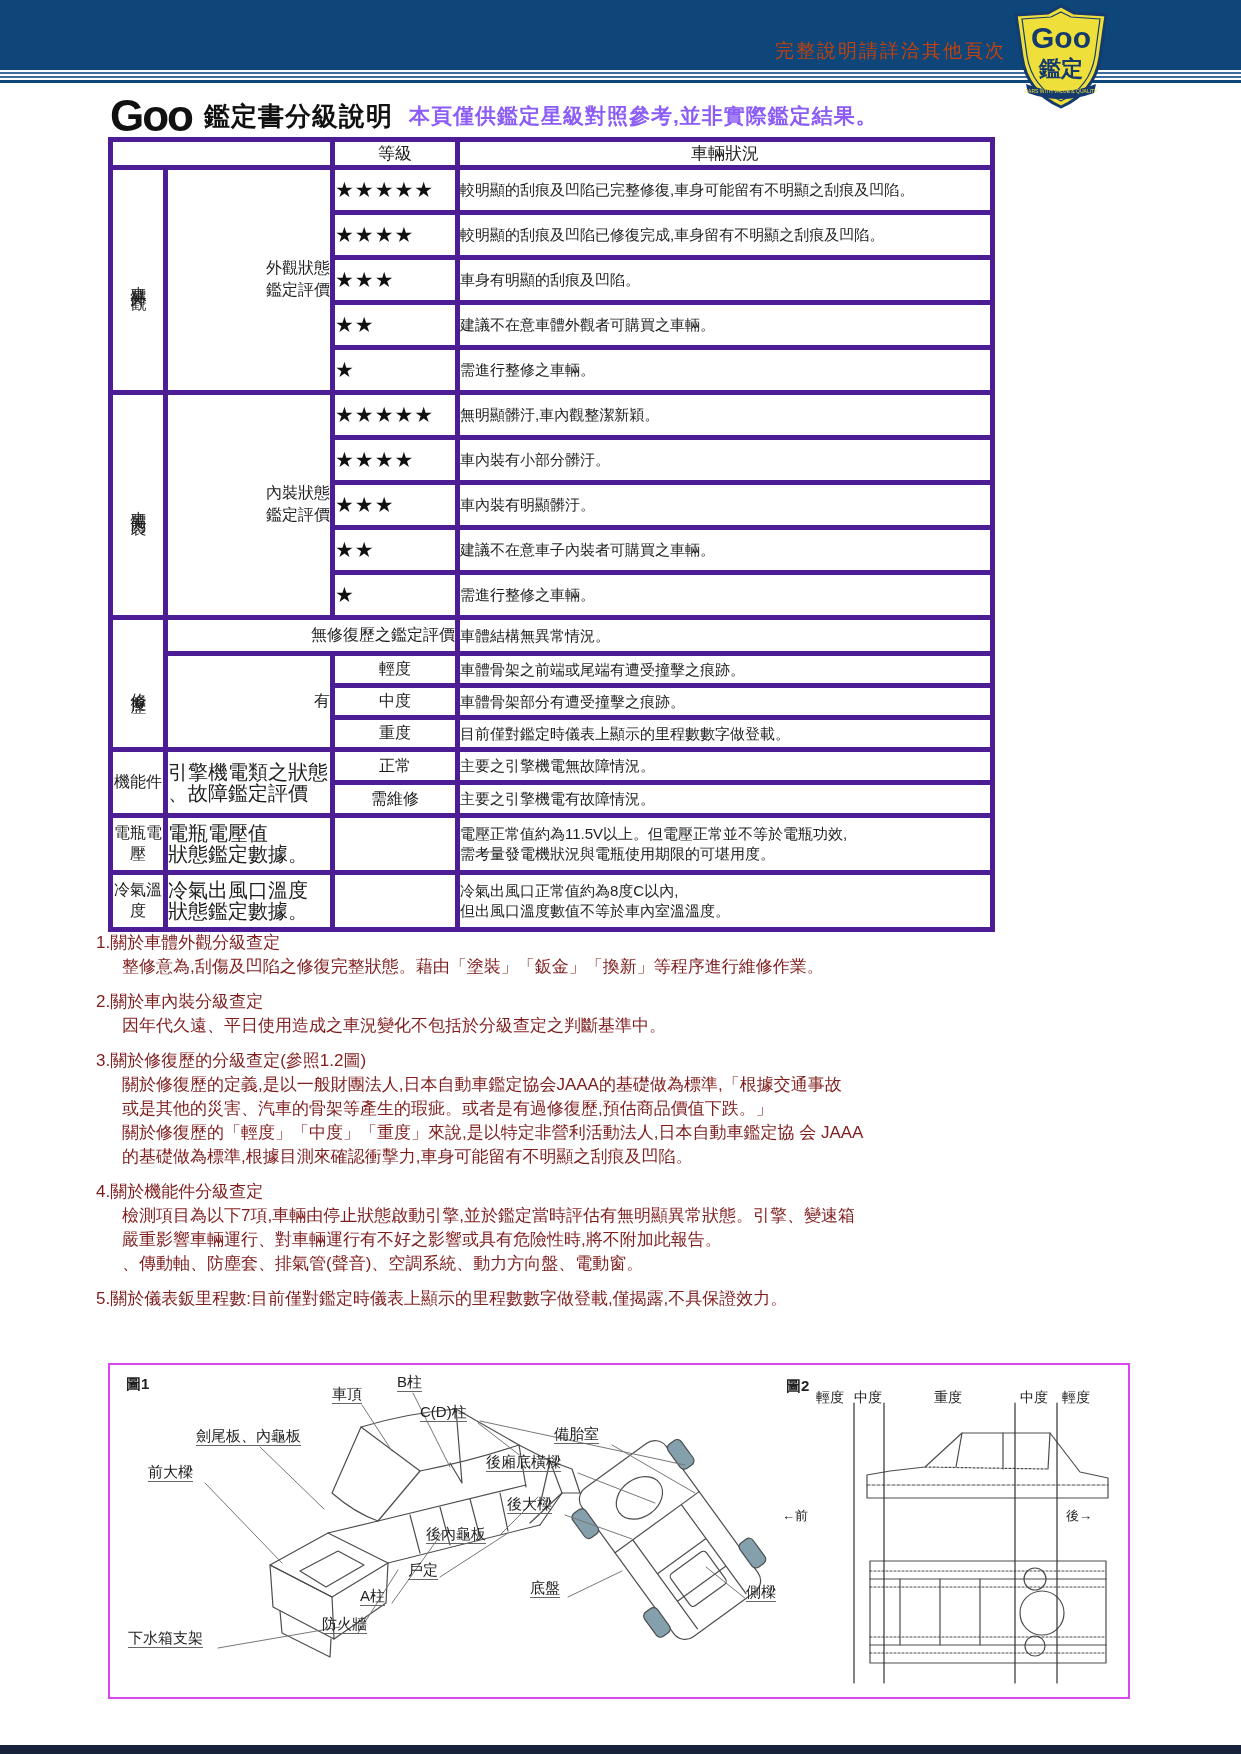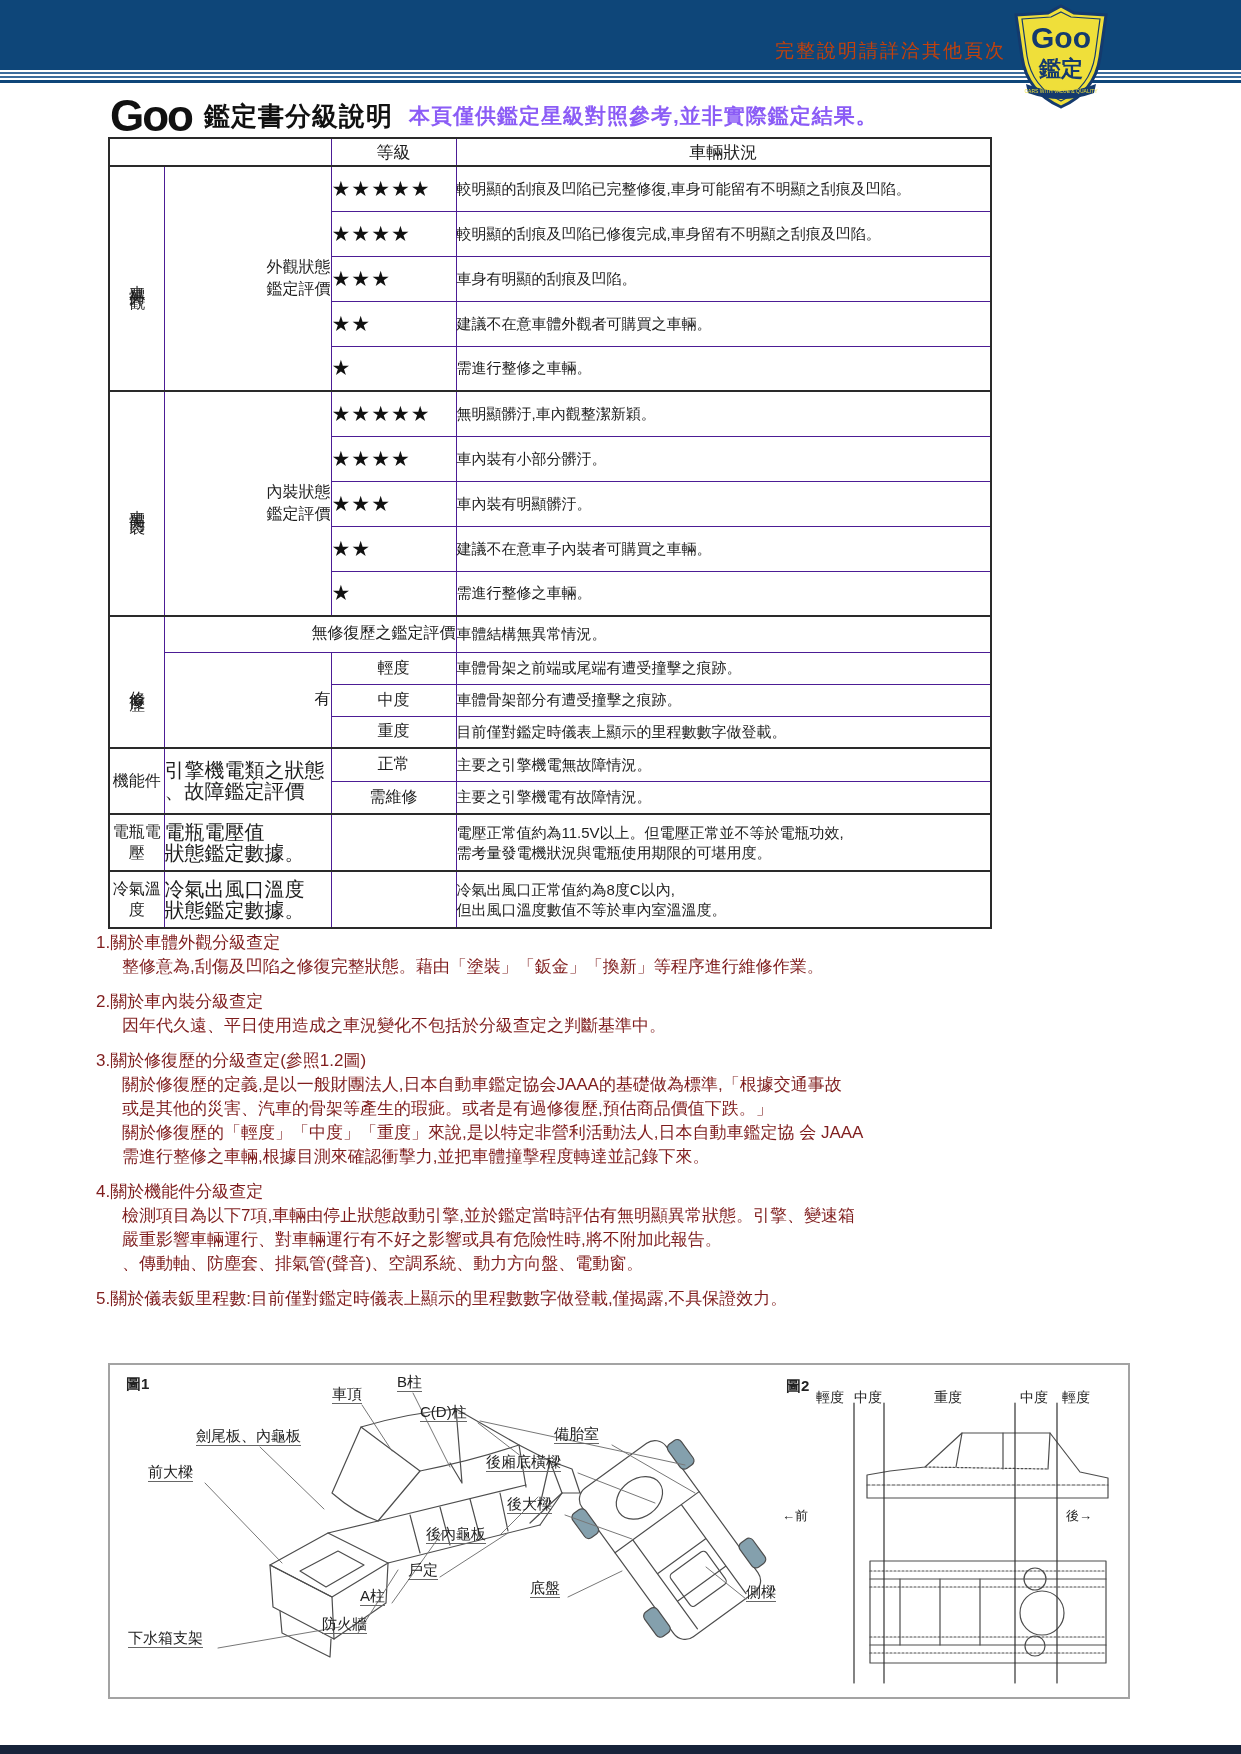"等級" table.grading td { border: 1px solid #4c1d95 -> 5px solid #4c1d95 }
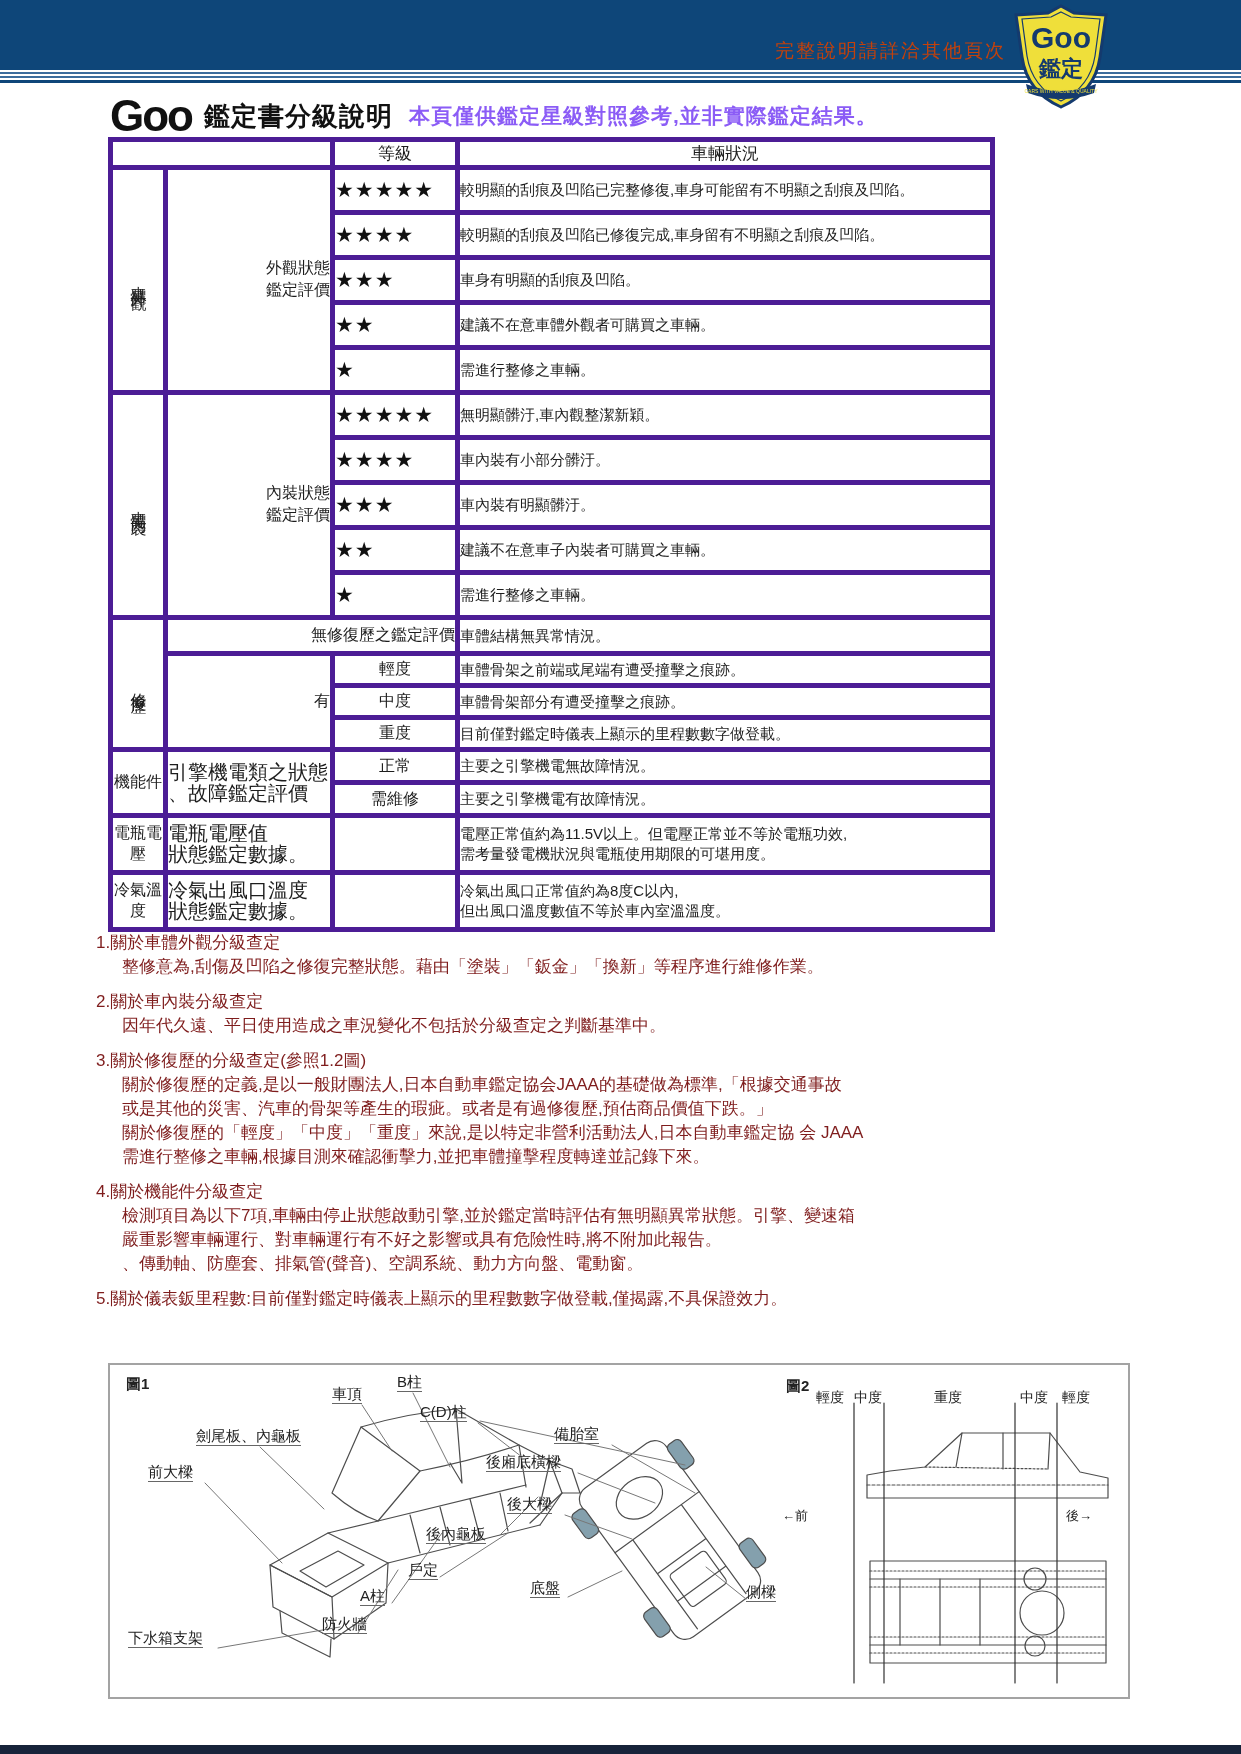"需進行整修之車輛,根據目測來確認衝擊力,並把車體撞擊程度轉達並記錄下來。" div.note-line { text: 需進行整修之車輛,根據目測來確認衝擊力,並把車體撞擊程度轉達並記錄下來 -> 的基礎做為標準,根據目測來確認衝擊力,車身可能留有不明顯之刮痕及凹陷 }
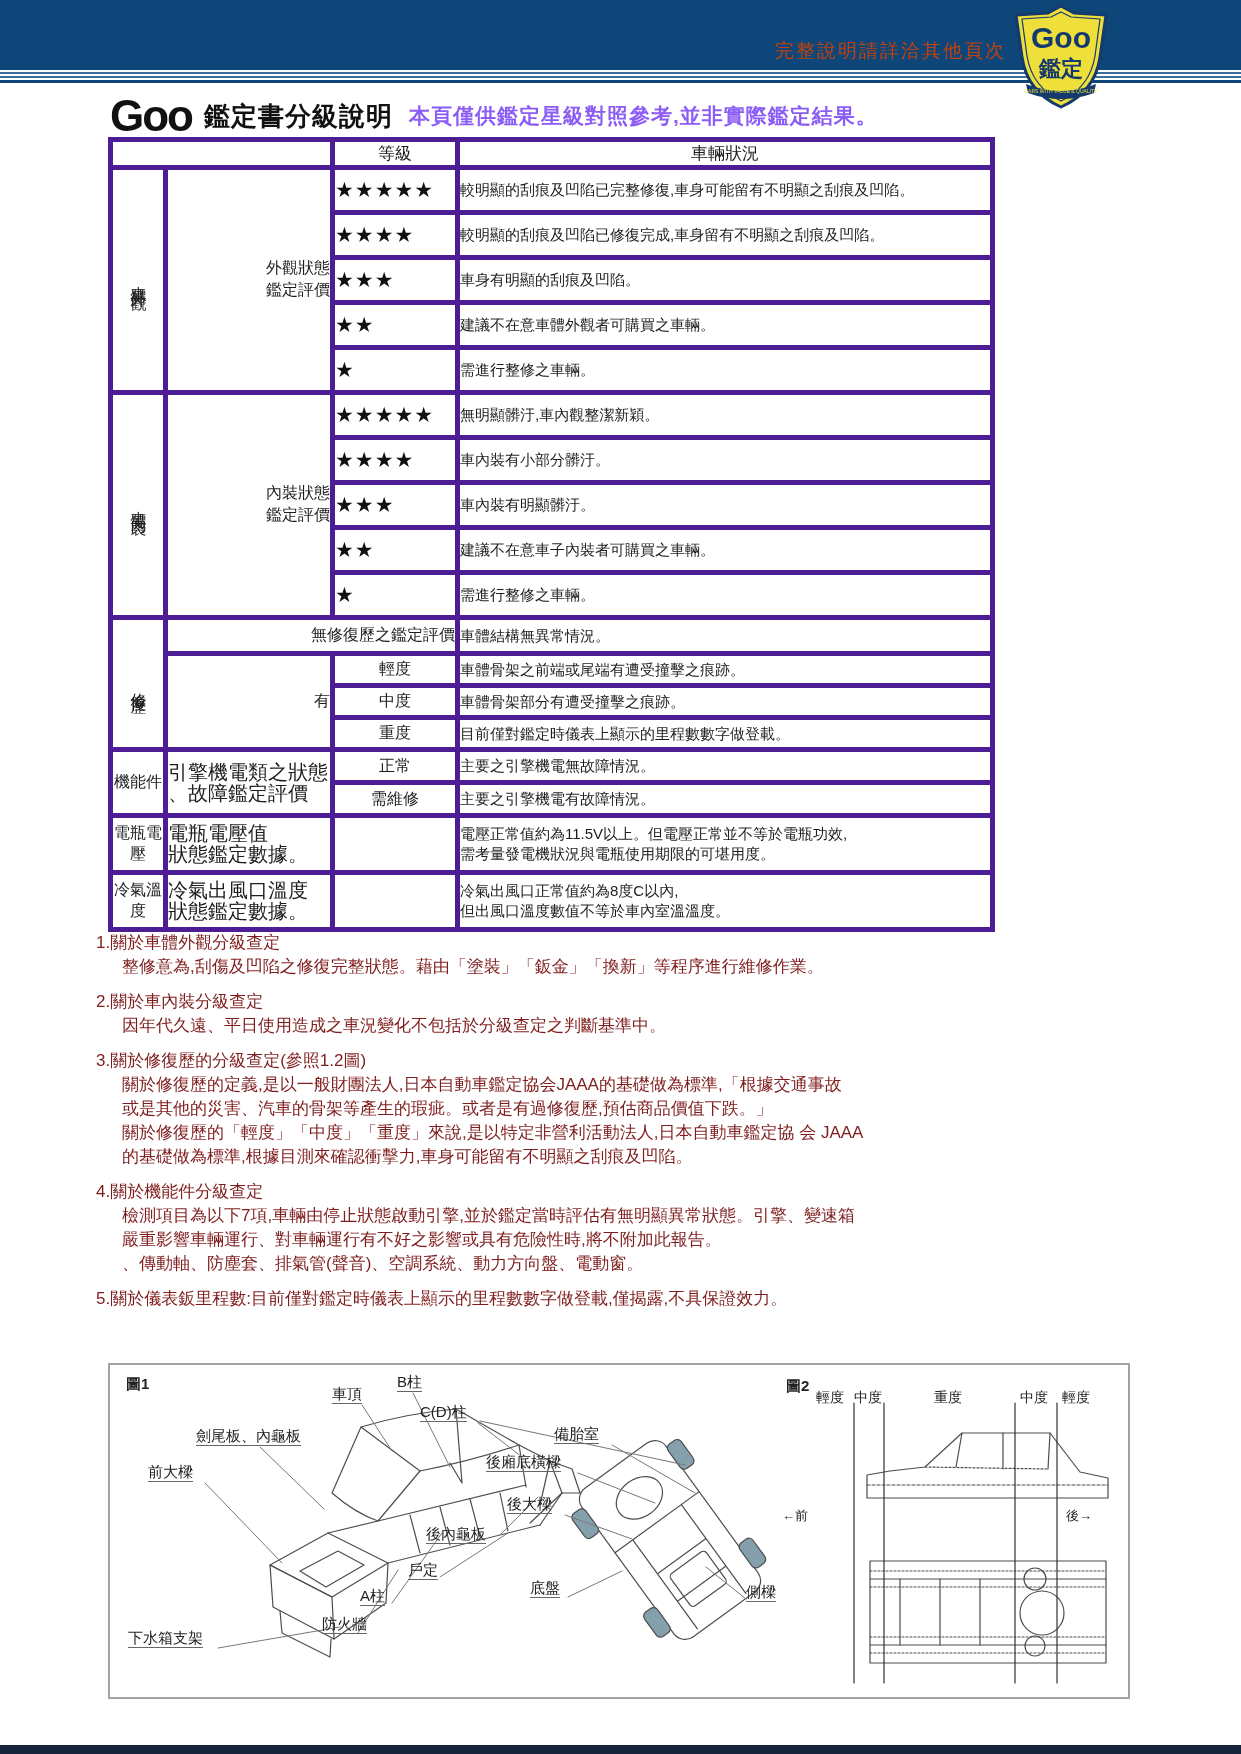"圖1" .figure-box { border: 2px solid #a3a3a3 -> 2px solid #d946ef }
